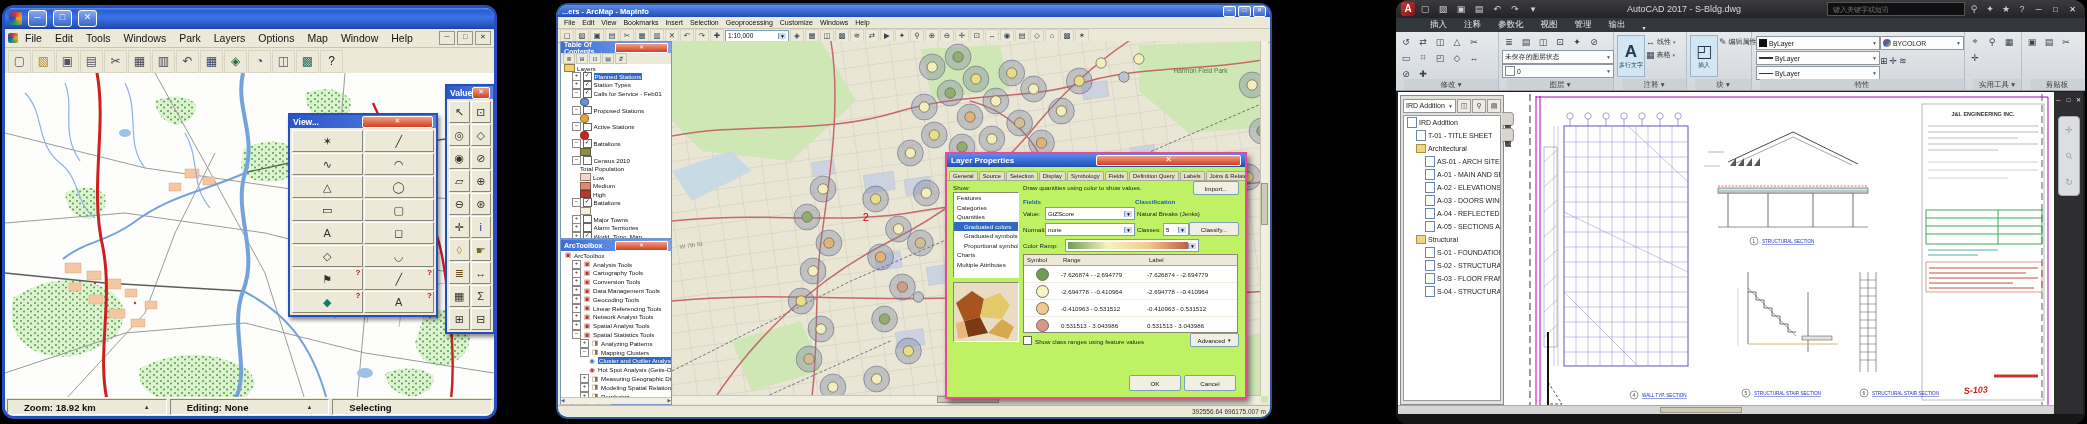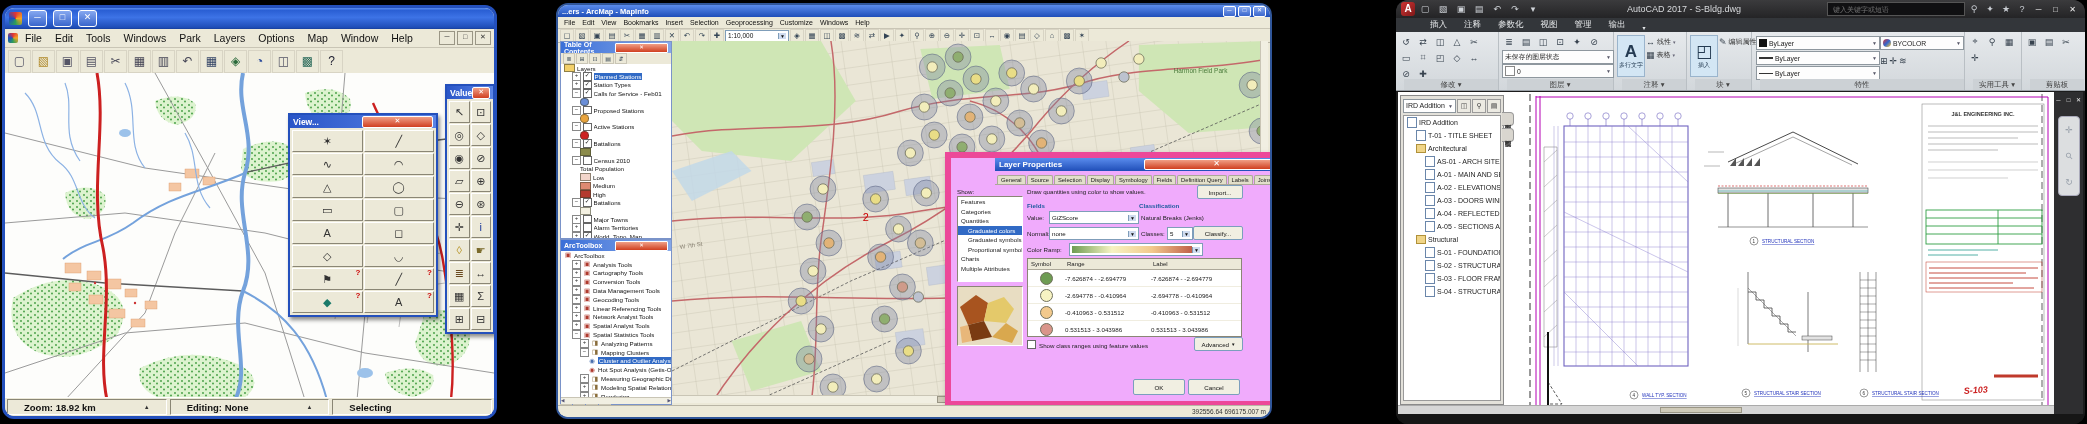"Layer Properties" .dlg { background: #f0abfc -> #bef264; border: 6px solid #ec4899 -> 2px solid #ec4899; padding-left: 44px -> none }
